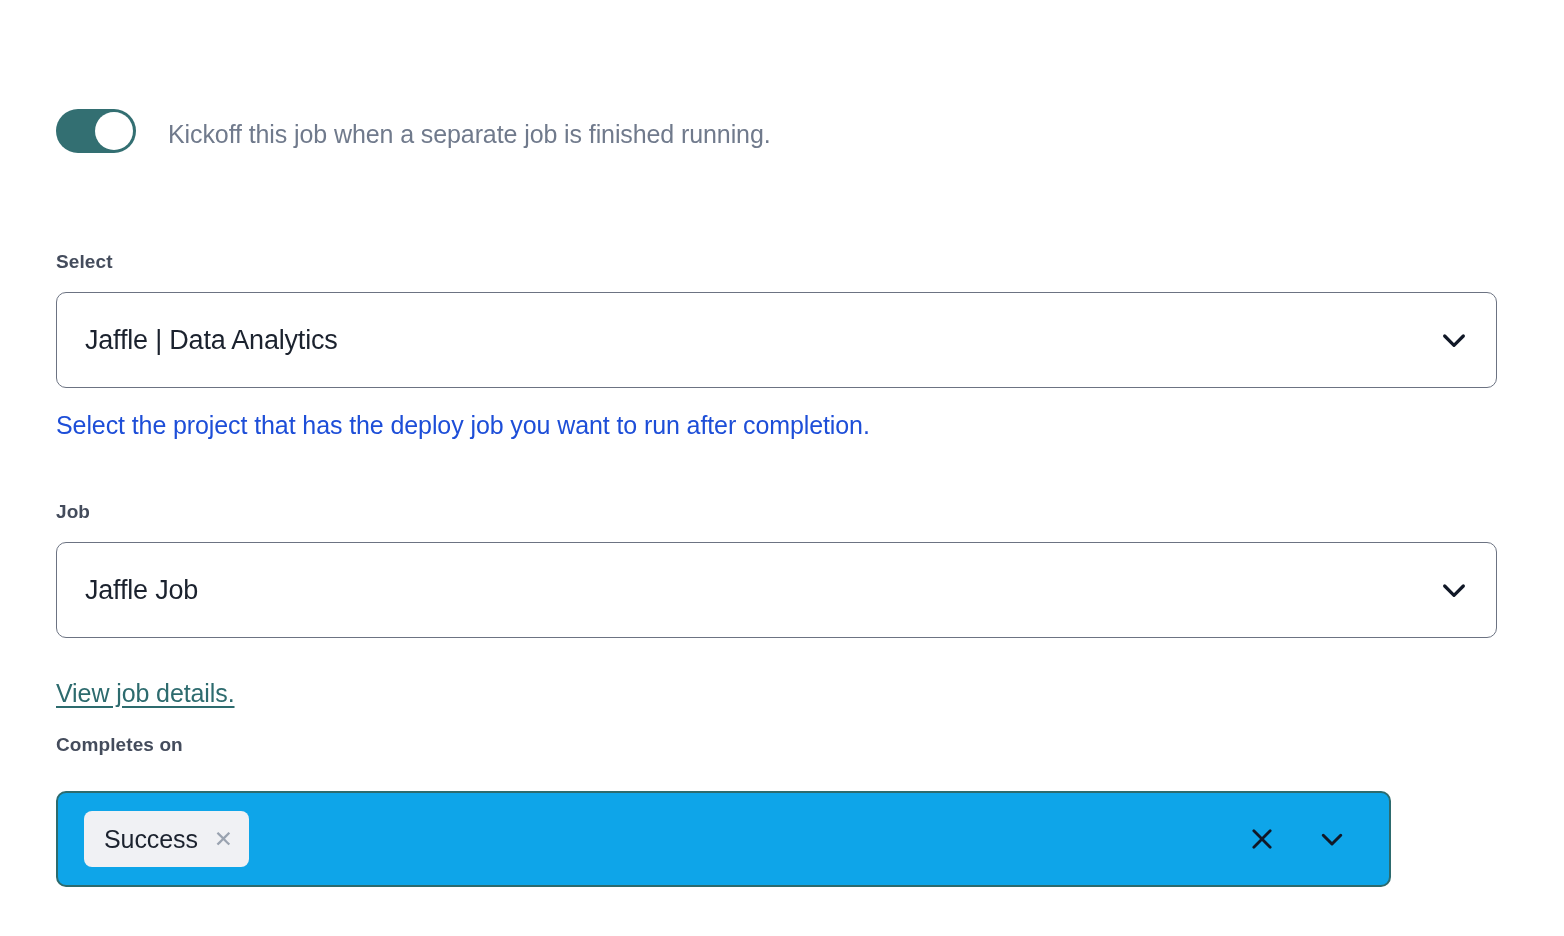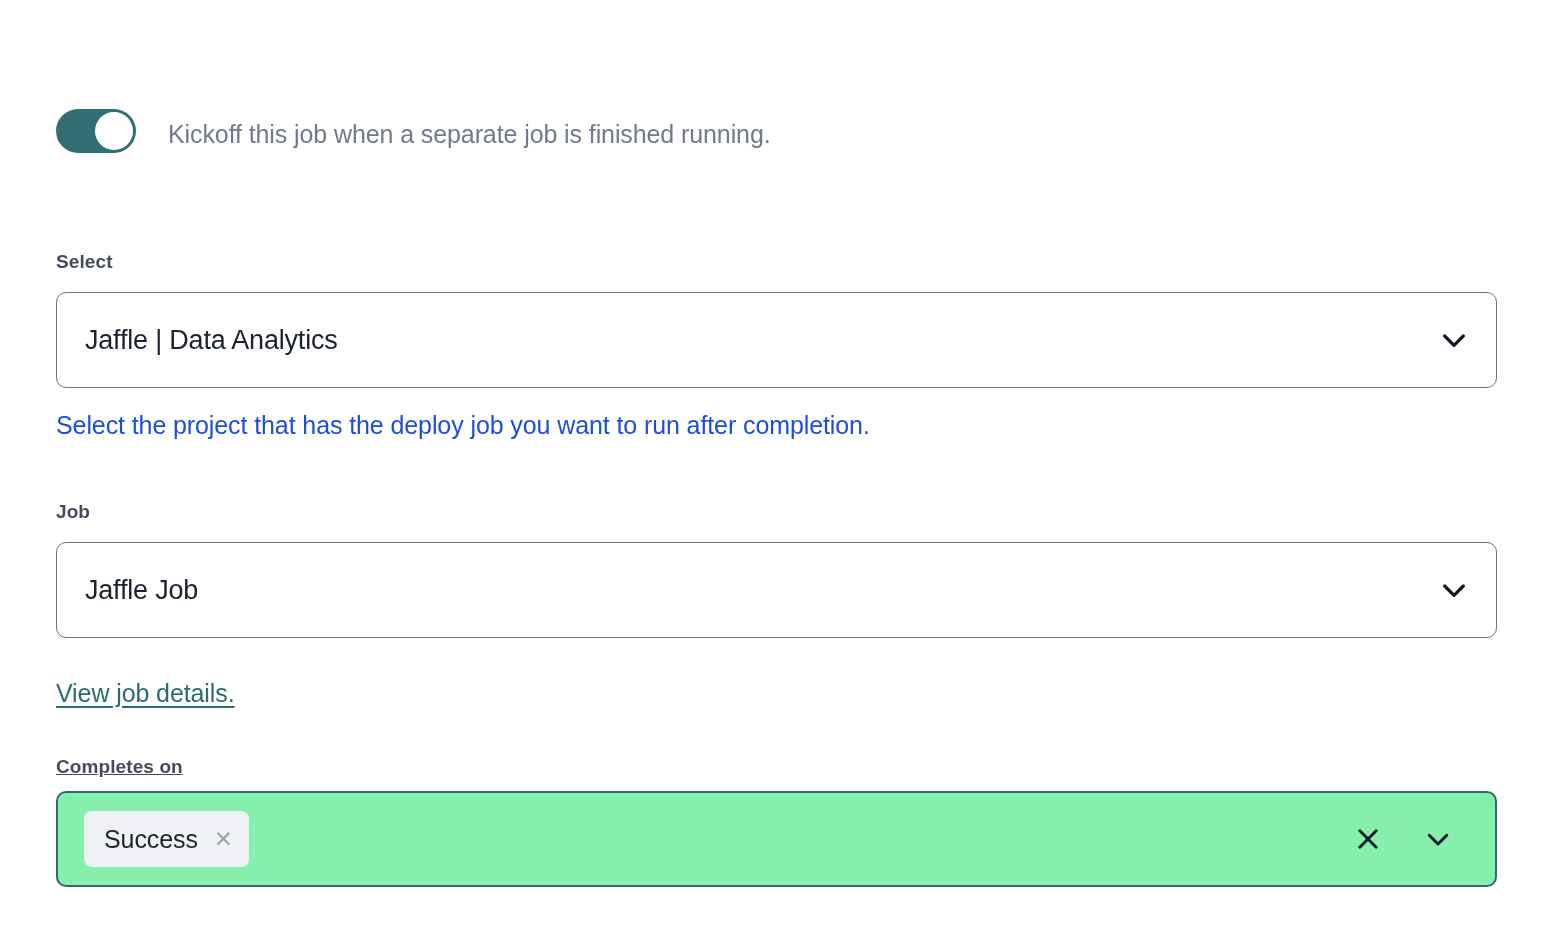"Completes on" div.field-label { text-decoration: underline -> none; top: 755px -> 733px }
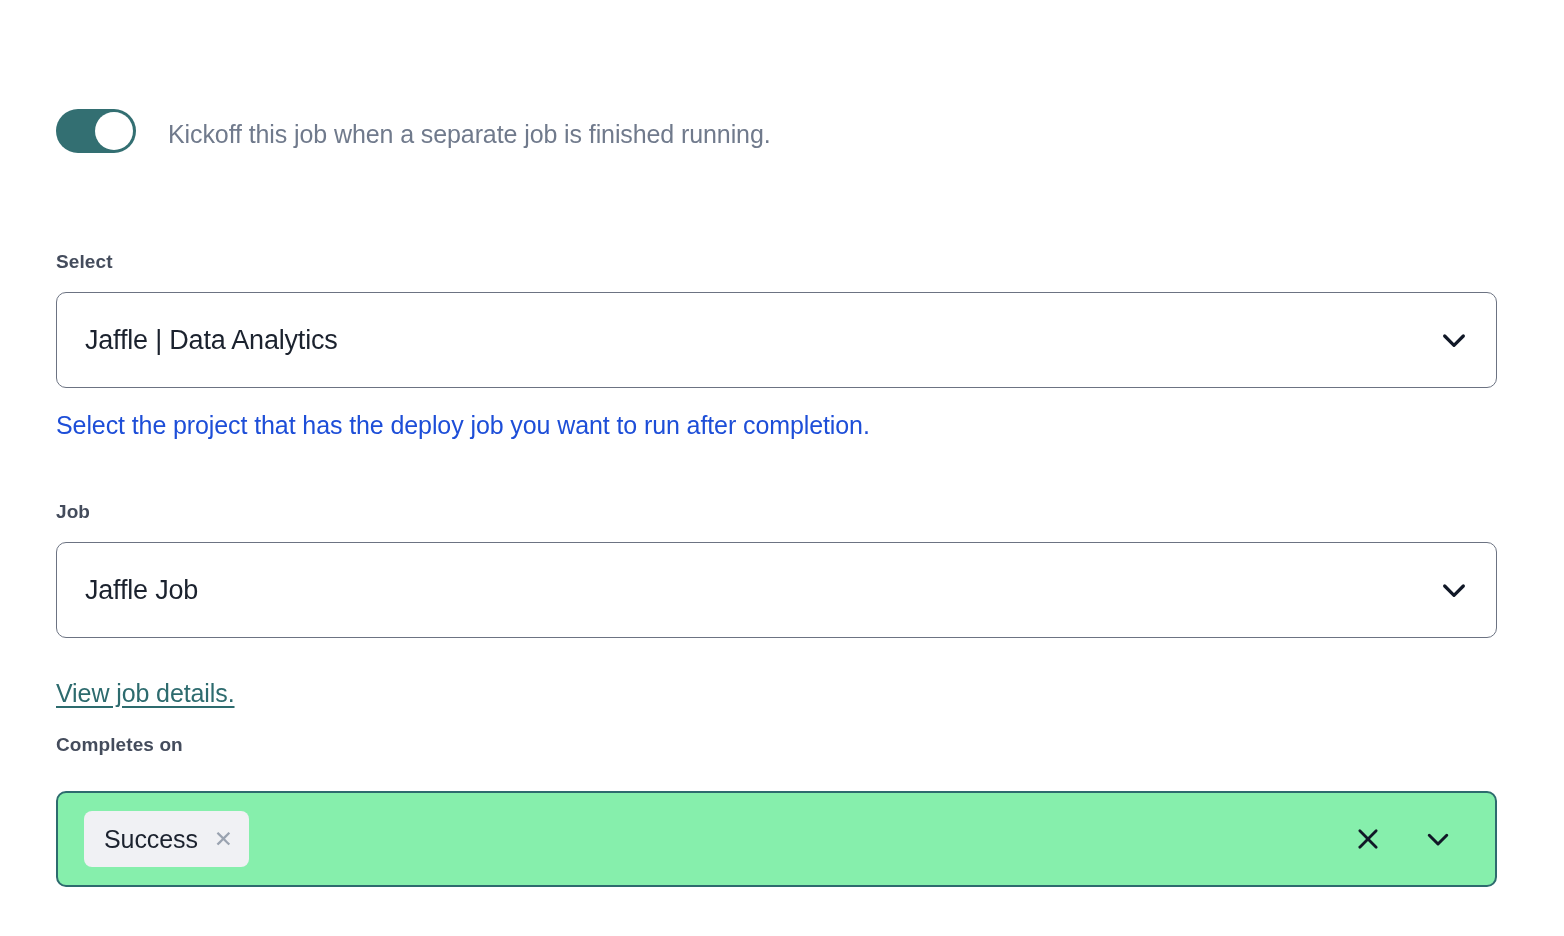"Success" .multiselect { background: #86efac -> #0ea5e9; width: 1441px -> 1335px }
